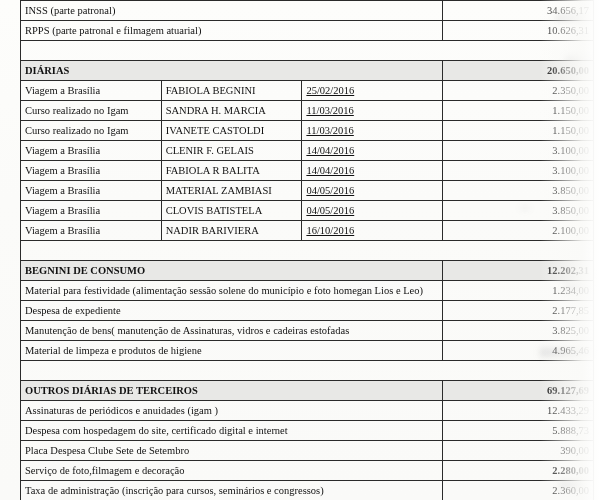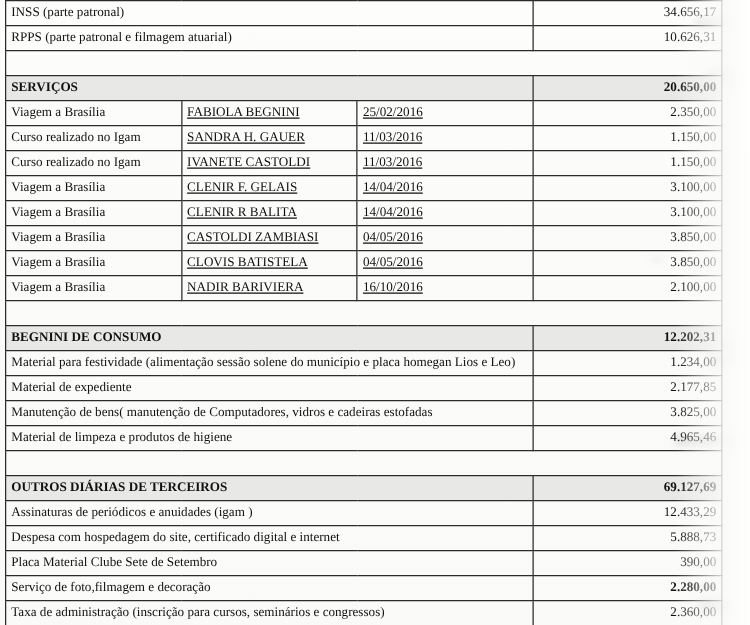"INSS (parte patronal)" table.doc { margin-left: 4px -> 20px }
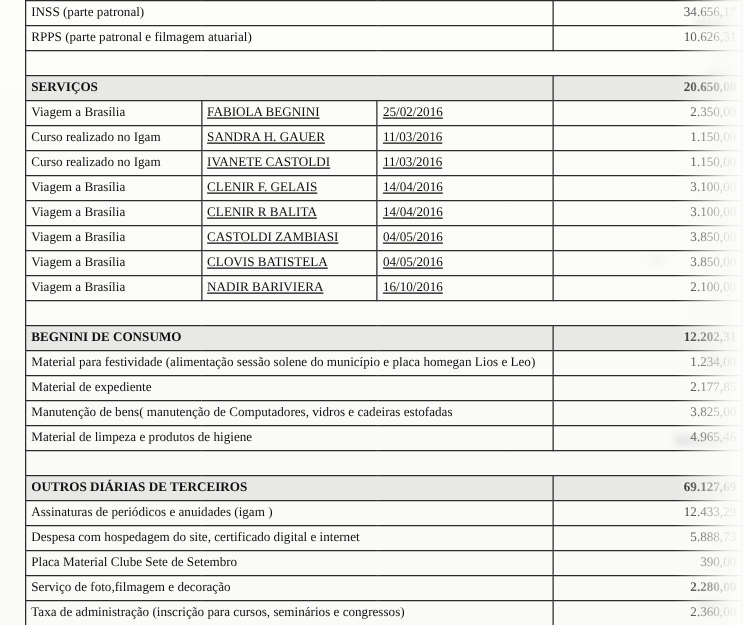"SERVIÇOS" td.c-desc { text: SERVIÇOS -> DIÁRIAS }
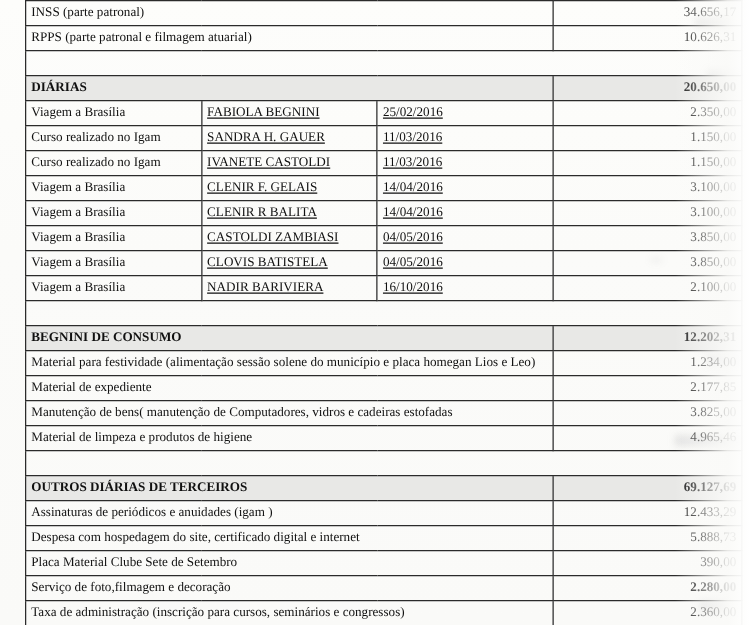"FABIOLA BEGNINI" .c-name { text-decoration: underline -> none }
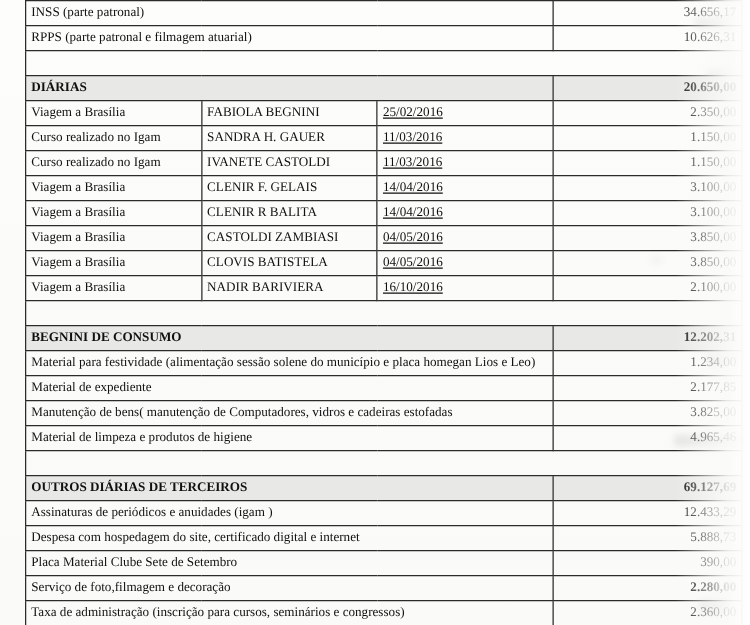"SANDRA H. GAUER" td.c-name { text: GAUER -> MARCIA }
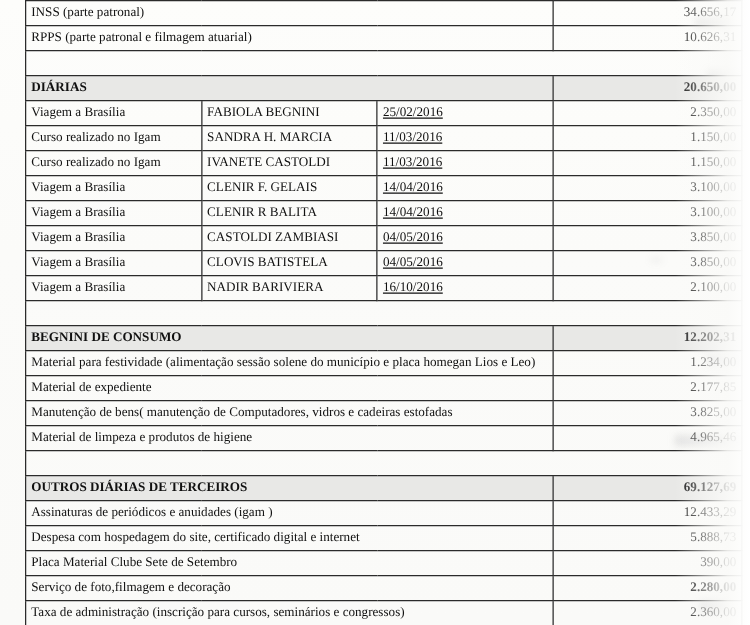"CLENIR R BALITA" td.c-name { text: CLENIR -> FABIOLA }
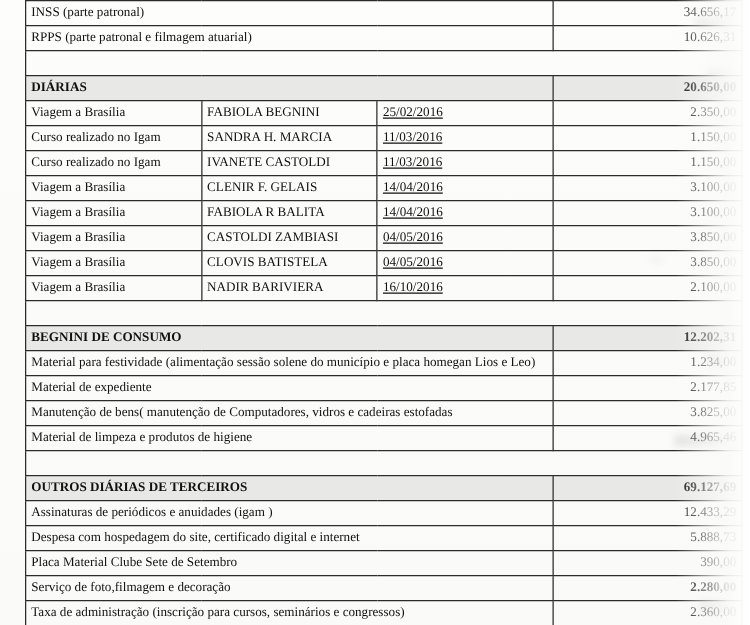"CASTOLDI ZAMBIASI" td.c-name { text: CASTOLDI -> MATERIAL }
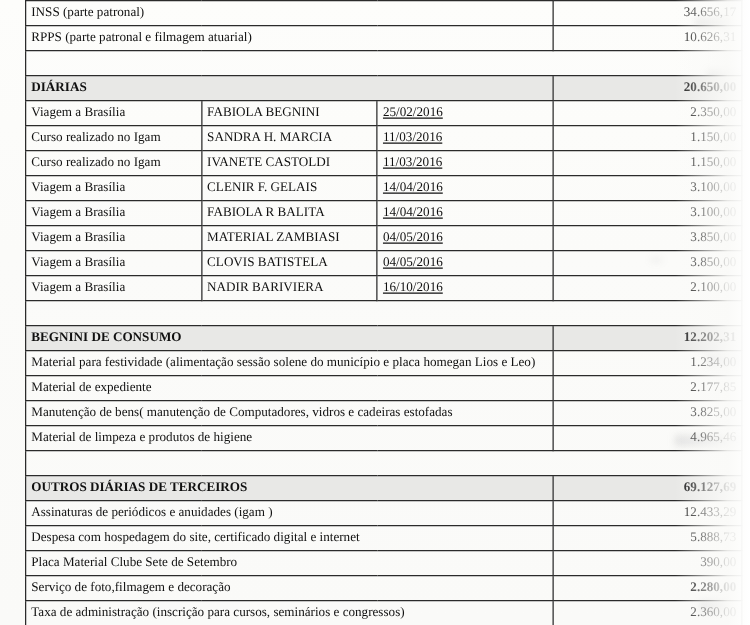"Material para festividade (alimentação" td.c-desc { text: placa -> foto }
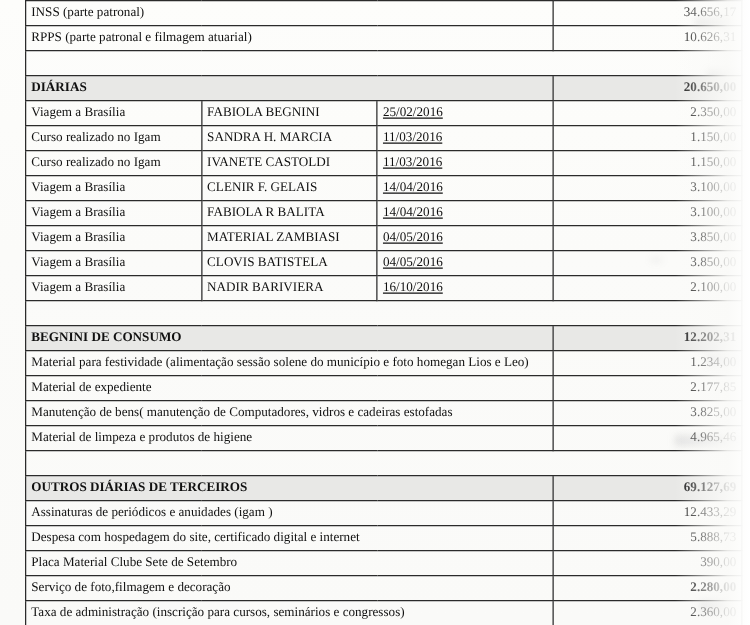"Material de expediente" td.c-desc { text: Material -> Despesa }
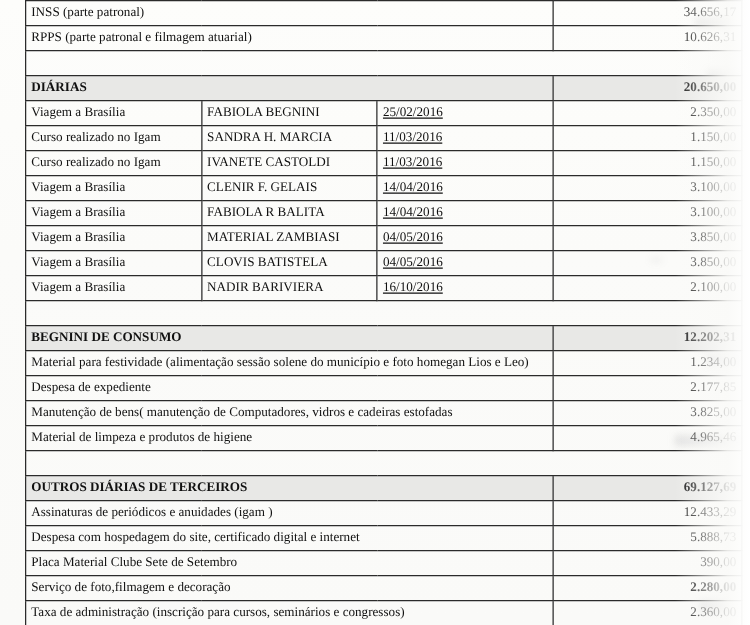"Manutenção de bens( manutenção de" td.c-desc { text: Computadores -> Assinaturas }
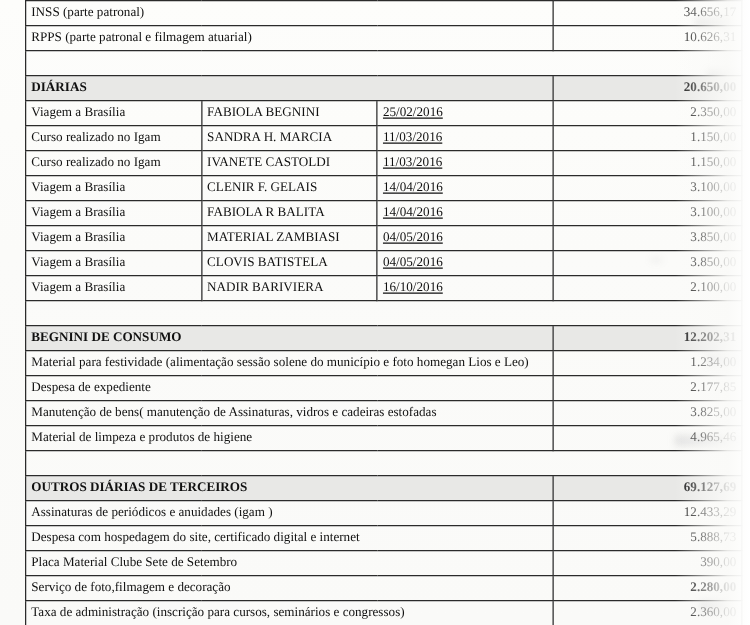"Placa Material Clube Sete de" td.c-desc { text: Material -> Despesa }
